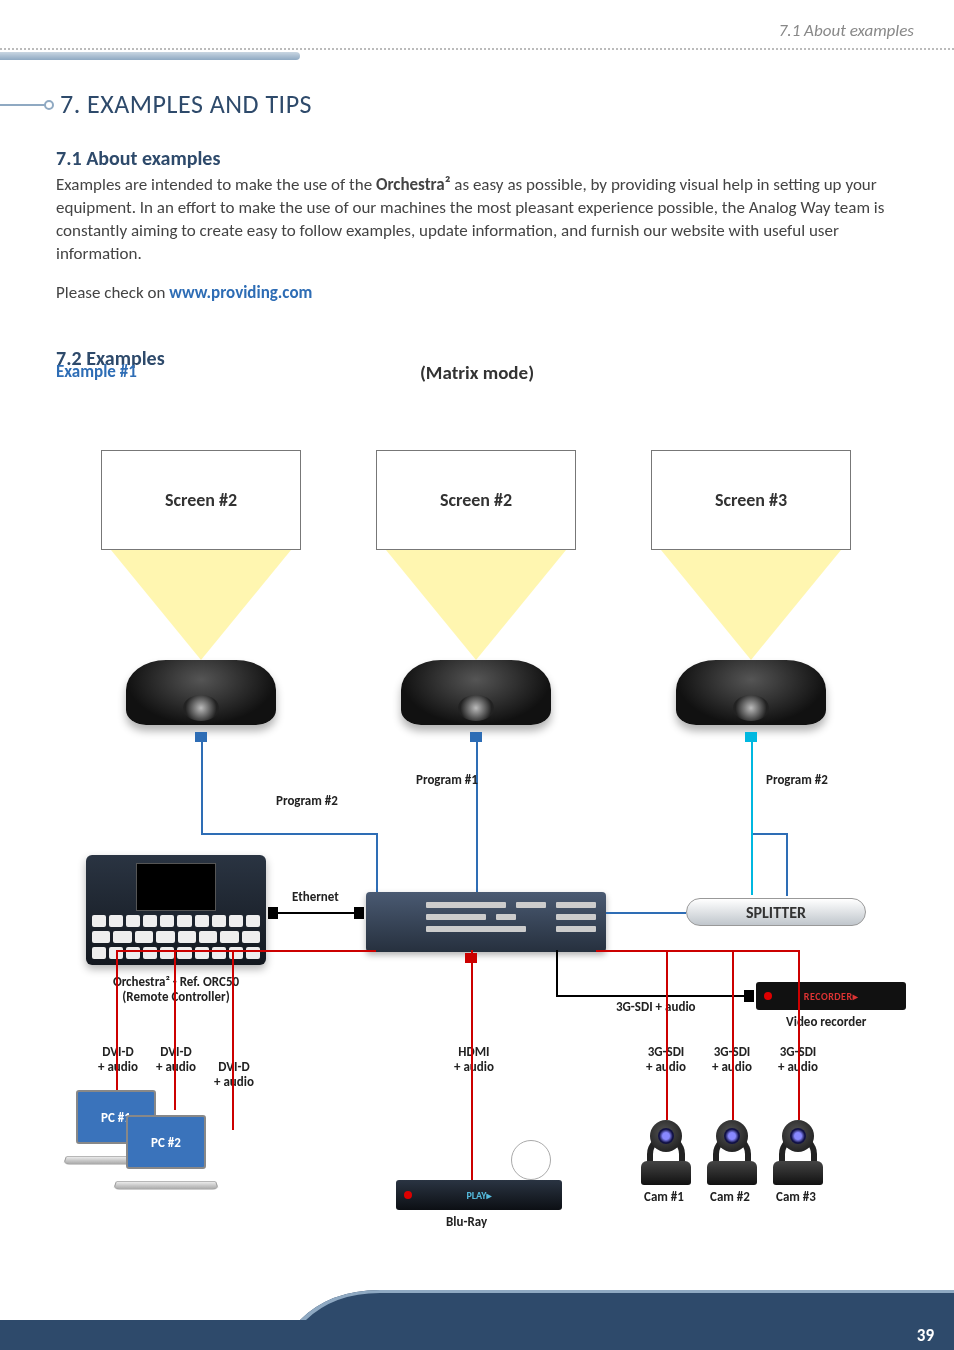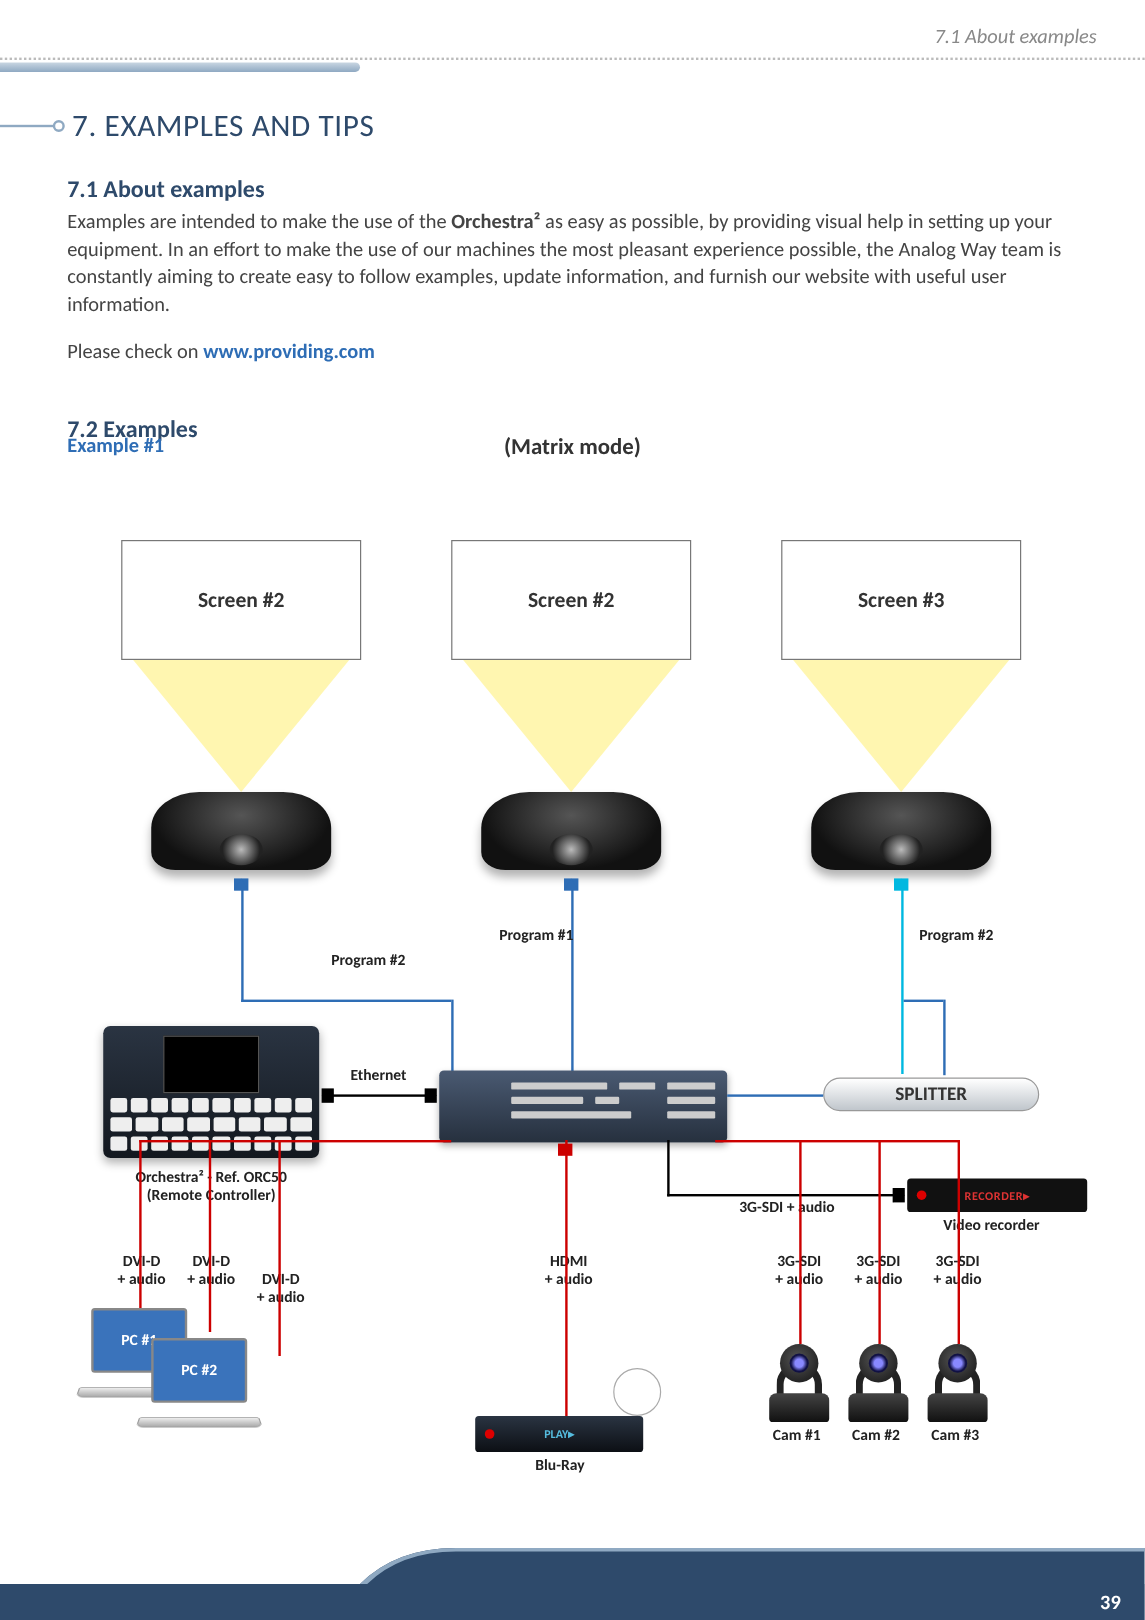"PLAY▸" .bluray { width: 140px -> 166px }
